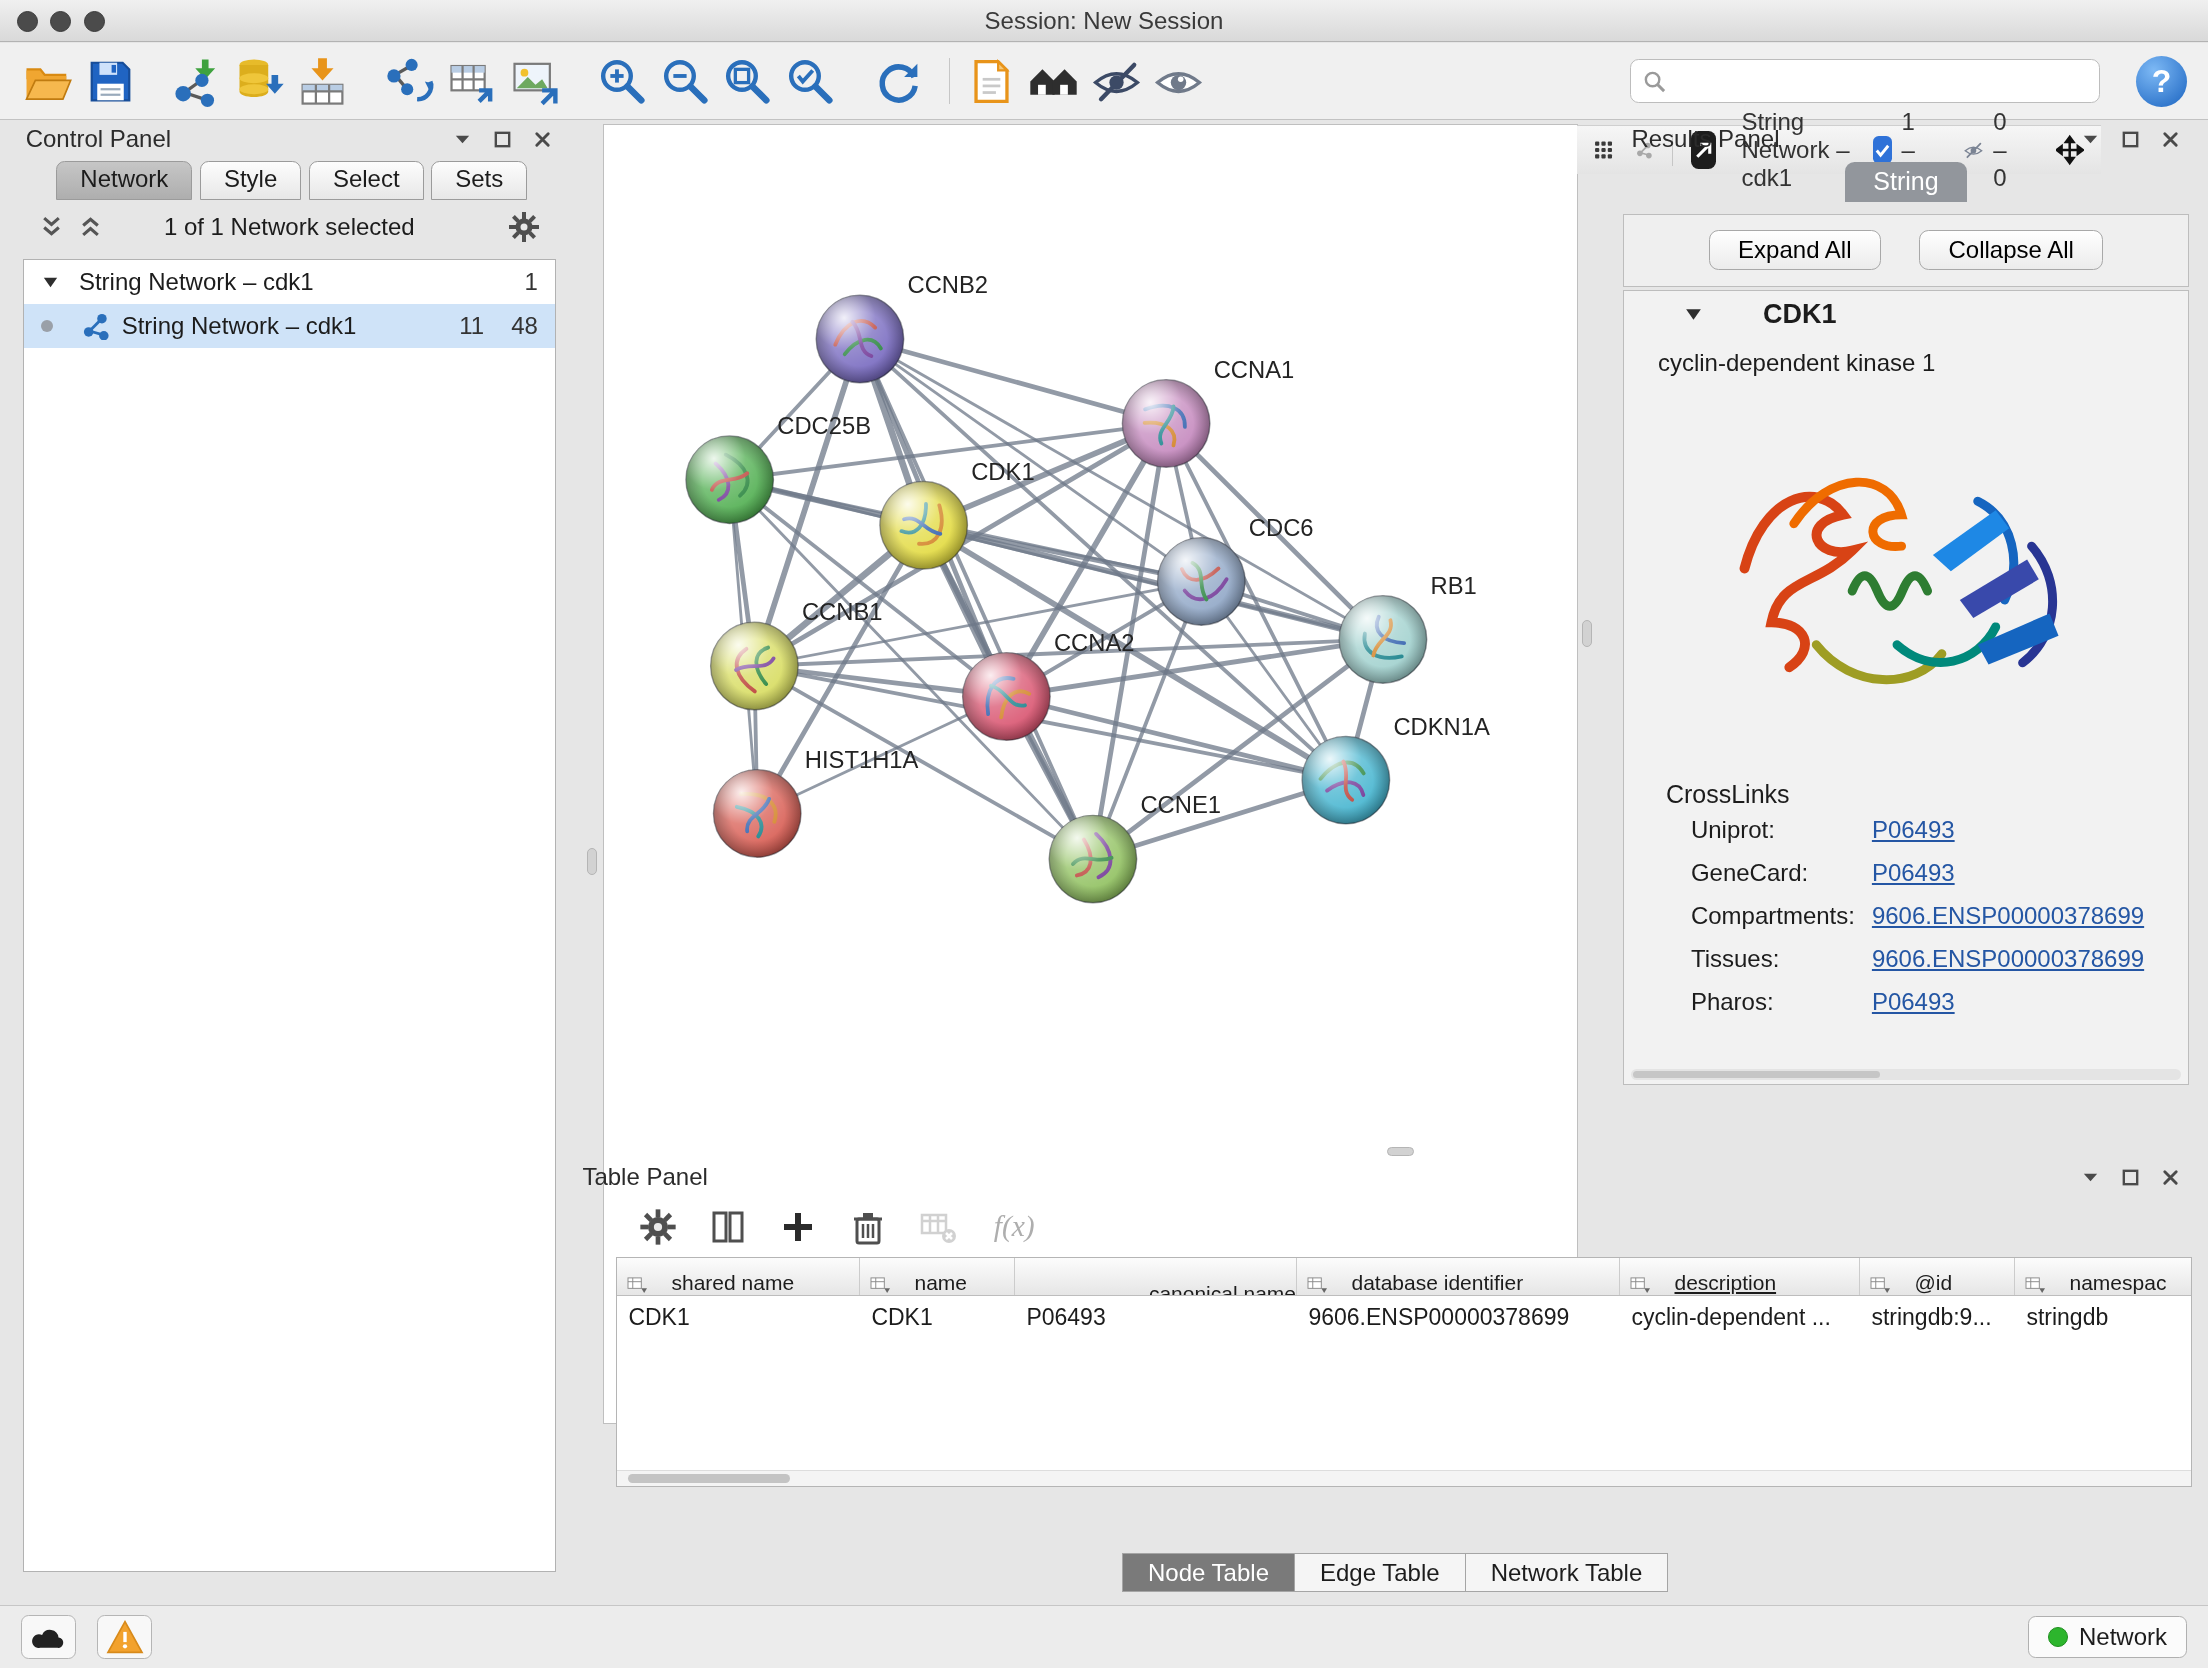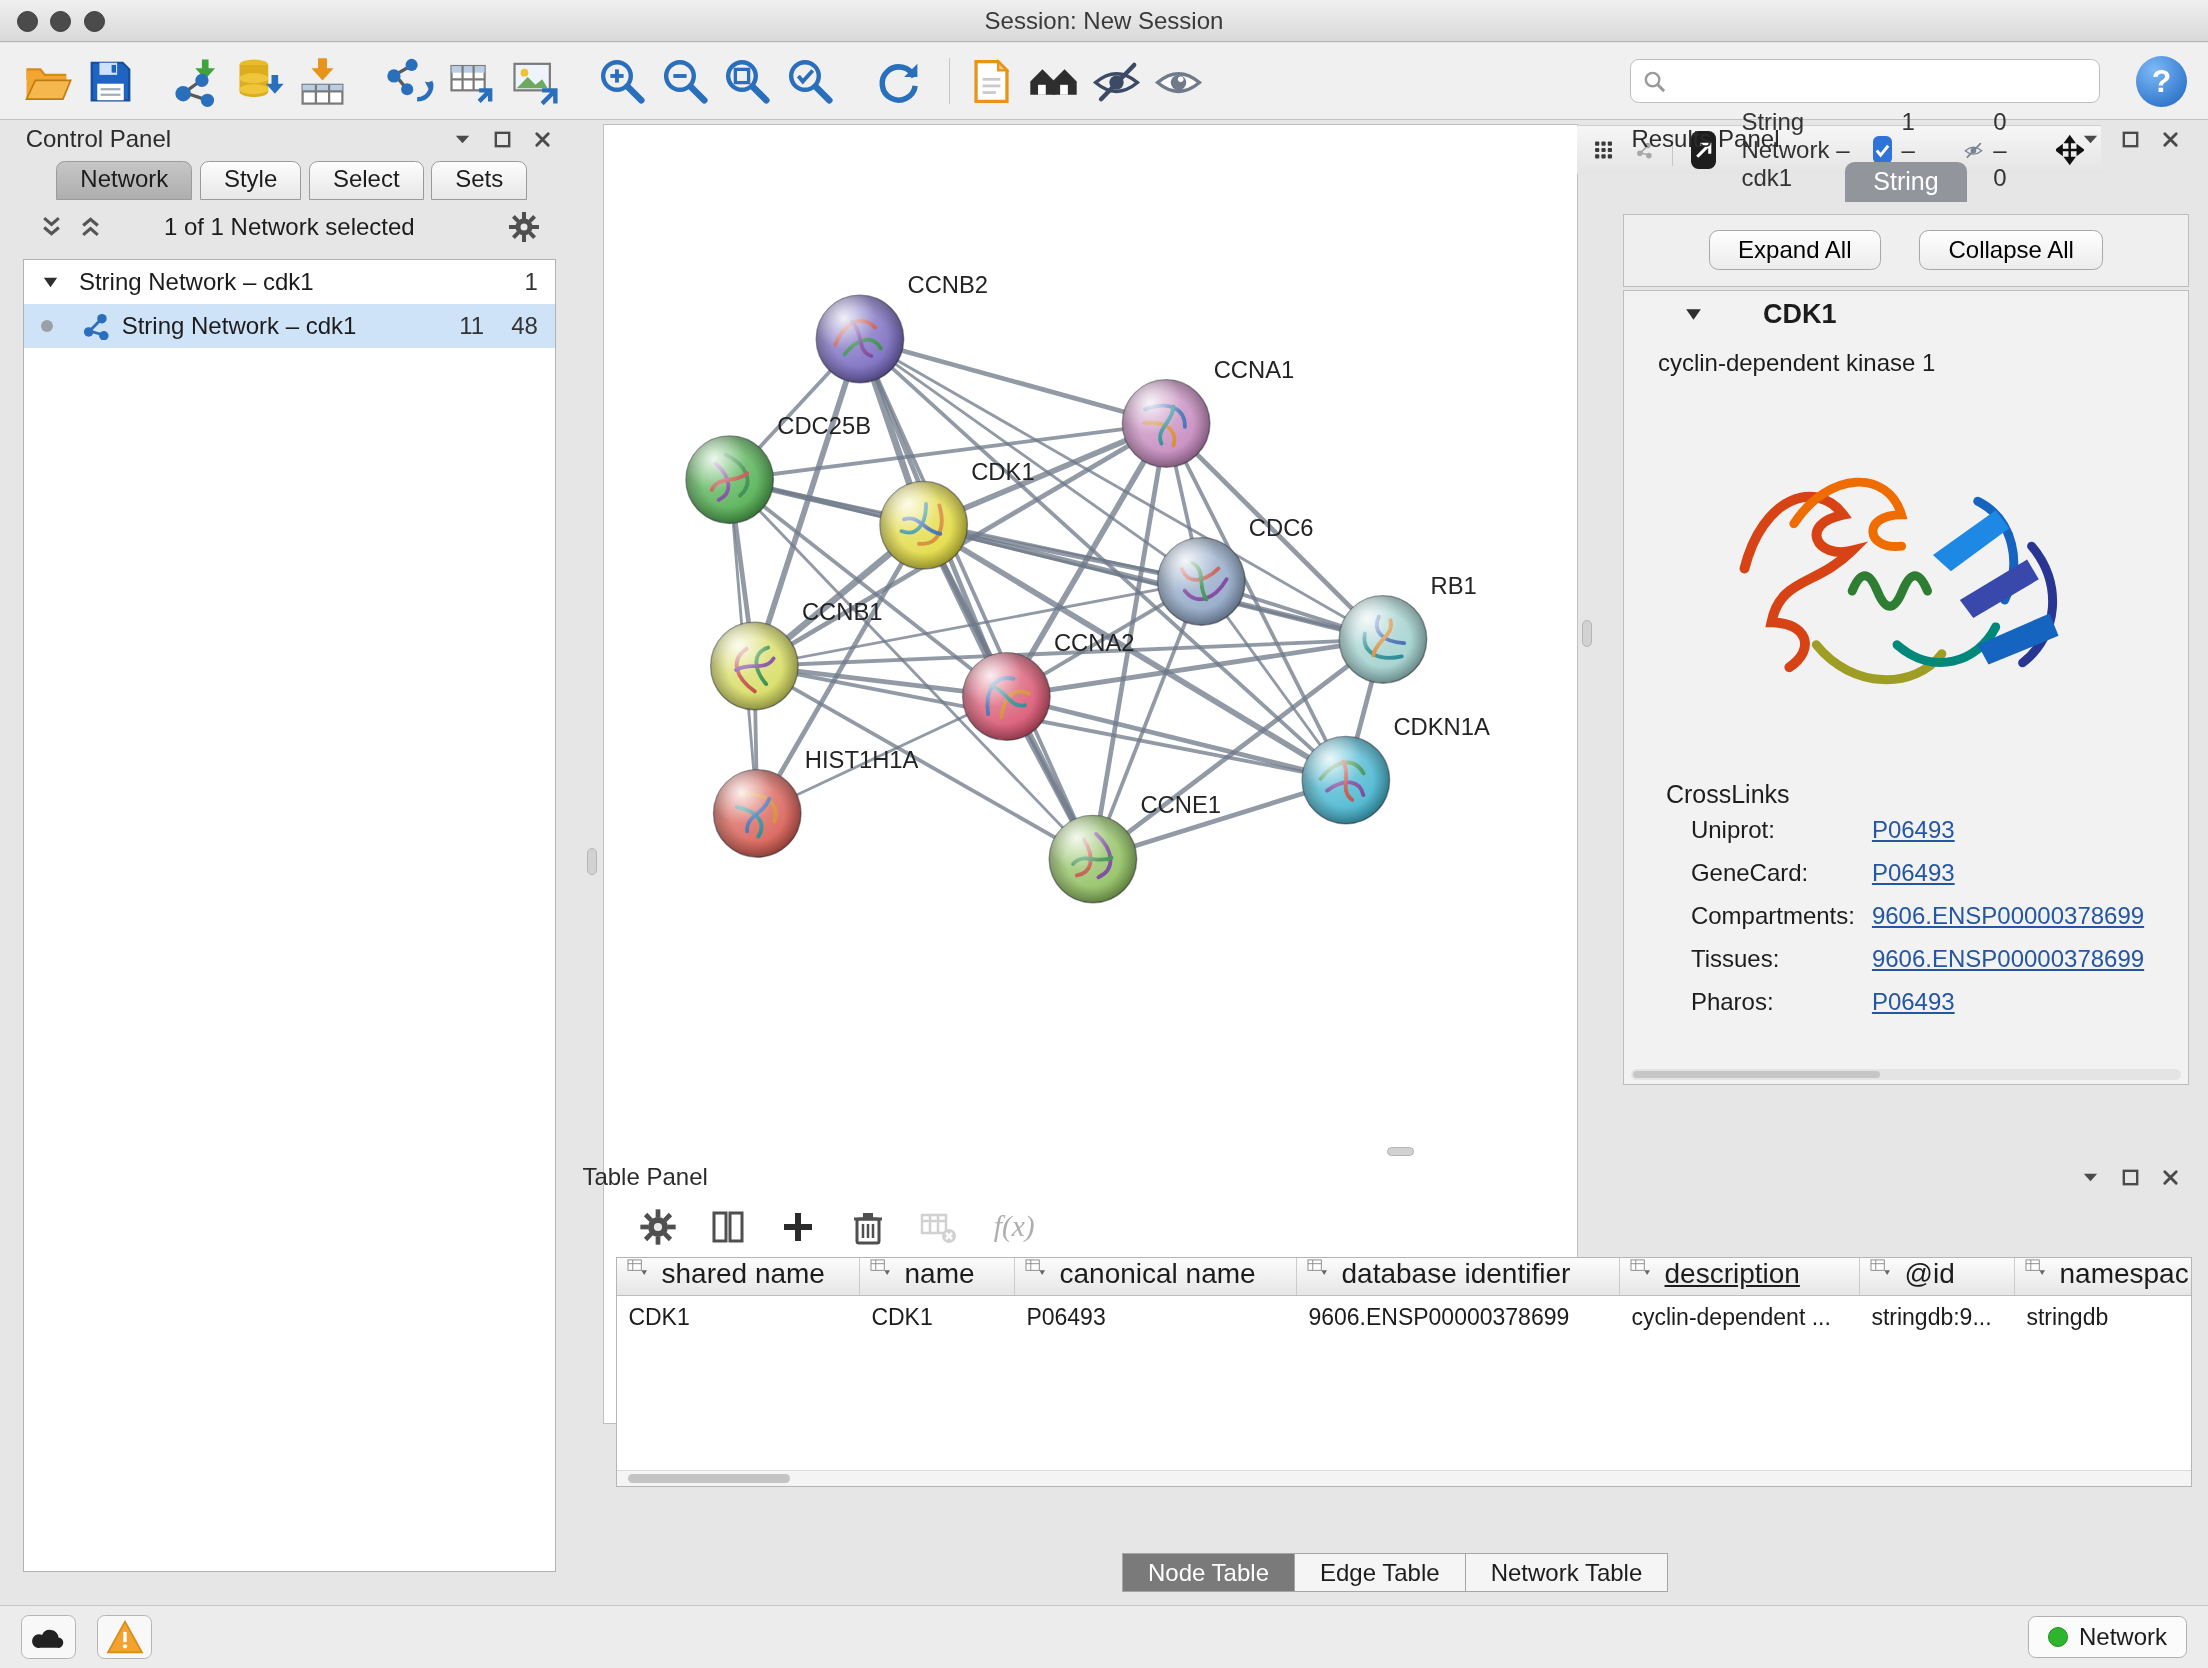"shared name" .th { align-items: flex-start -> flex-end; font-size: 28px -> 21px; gap: 14px -> 24px }
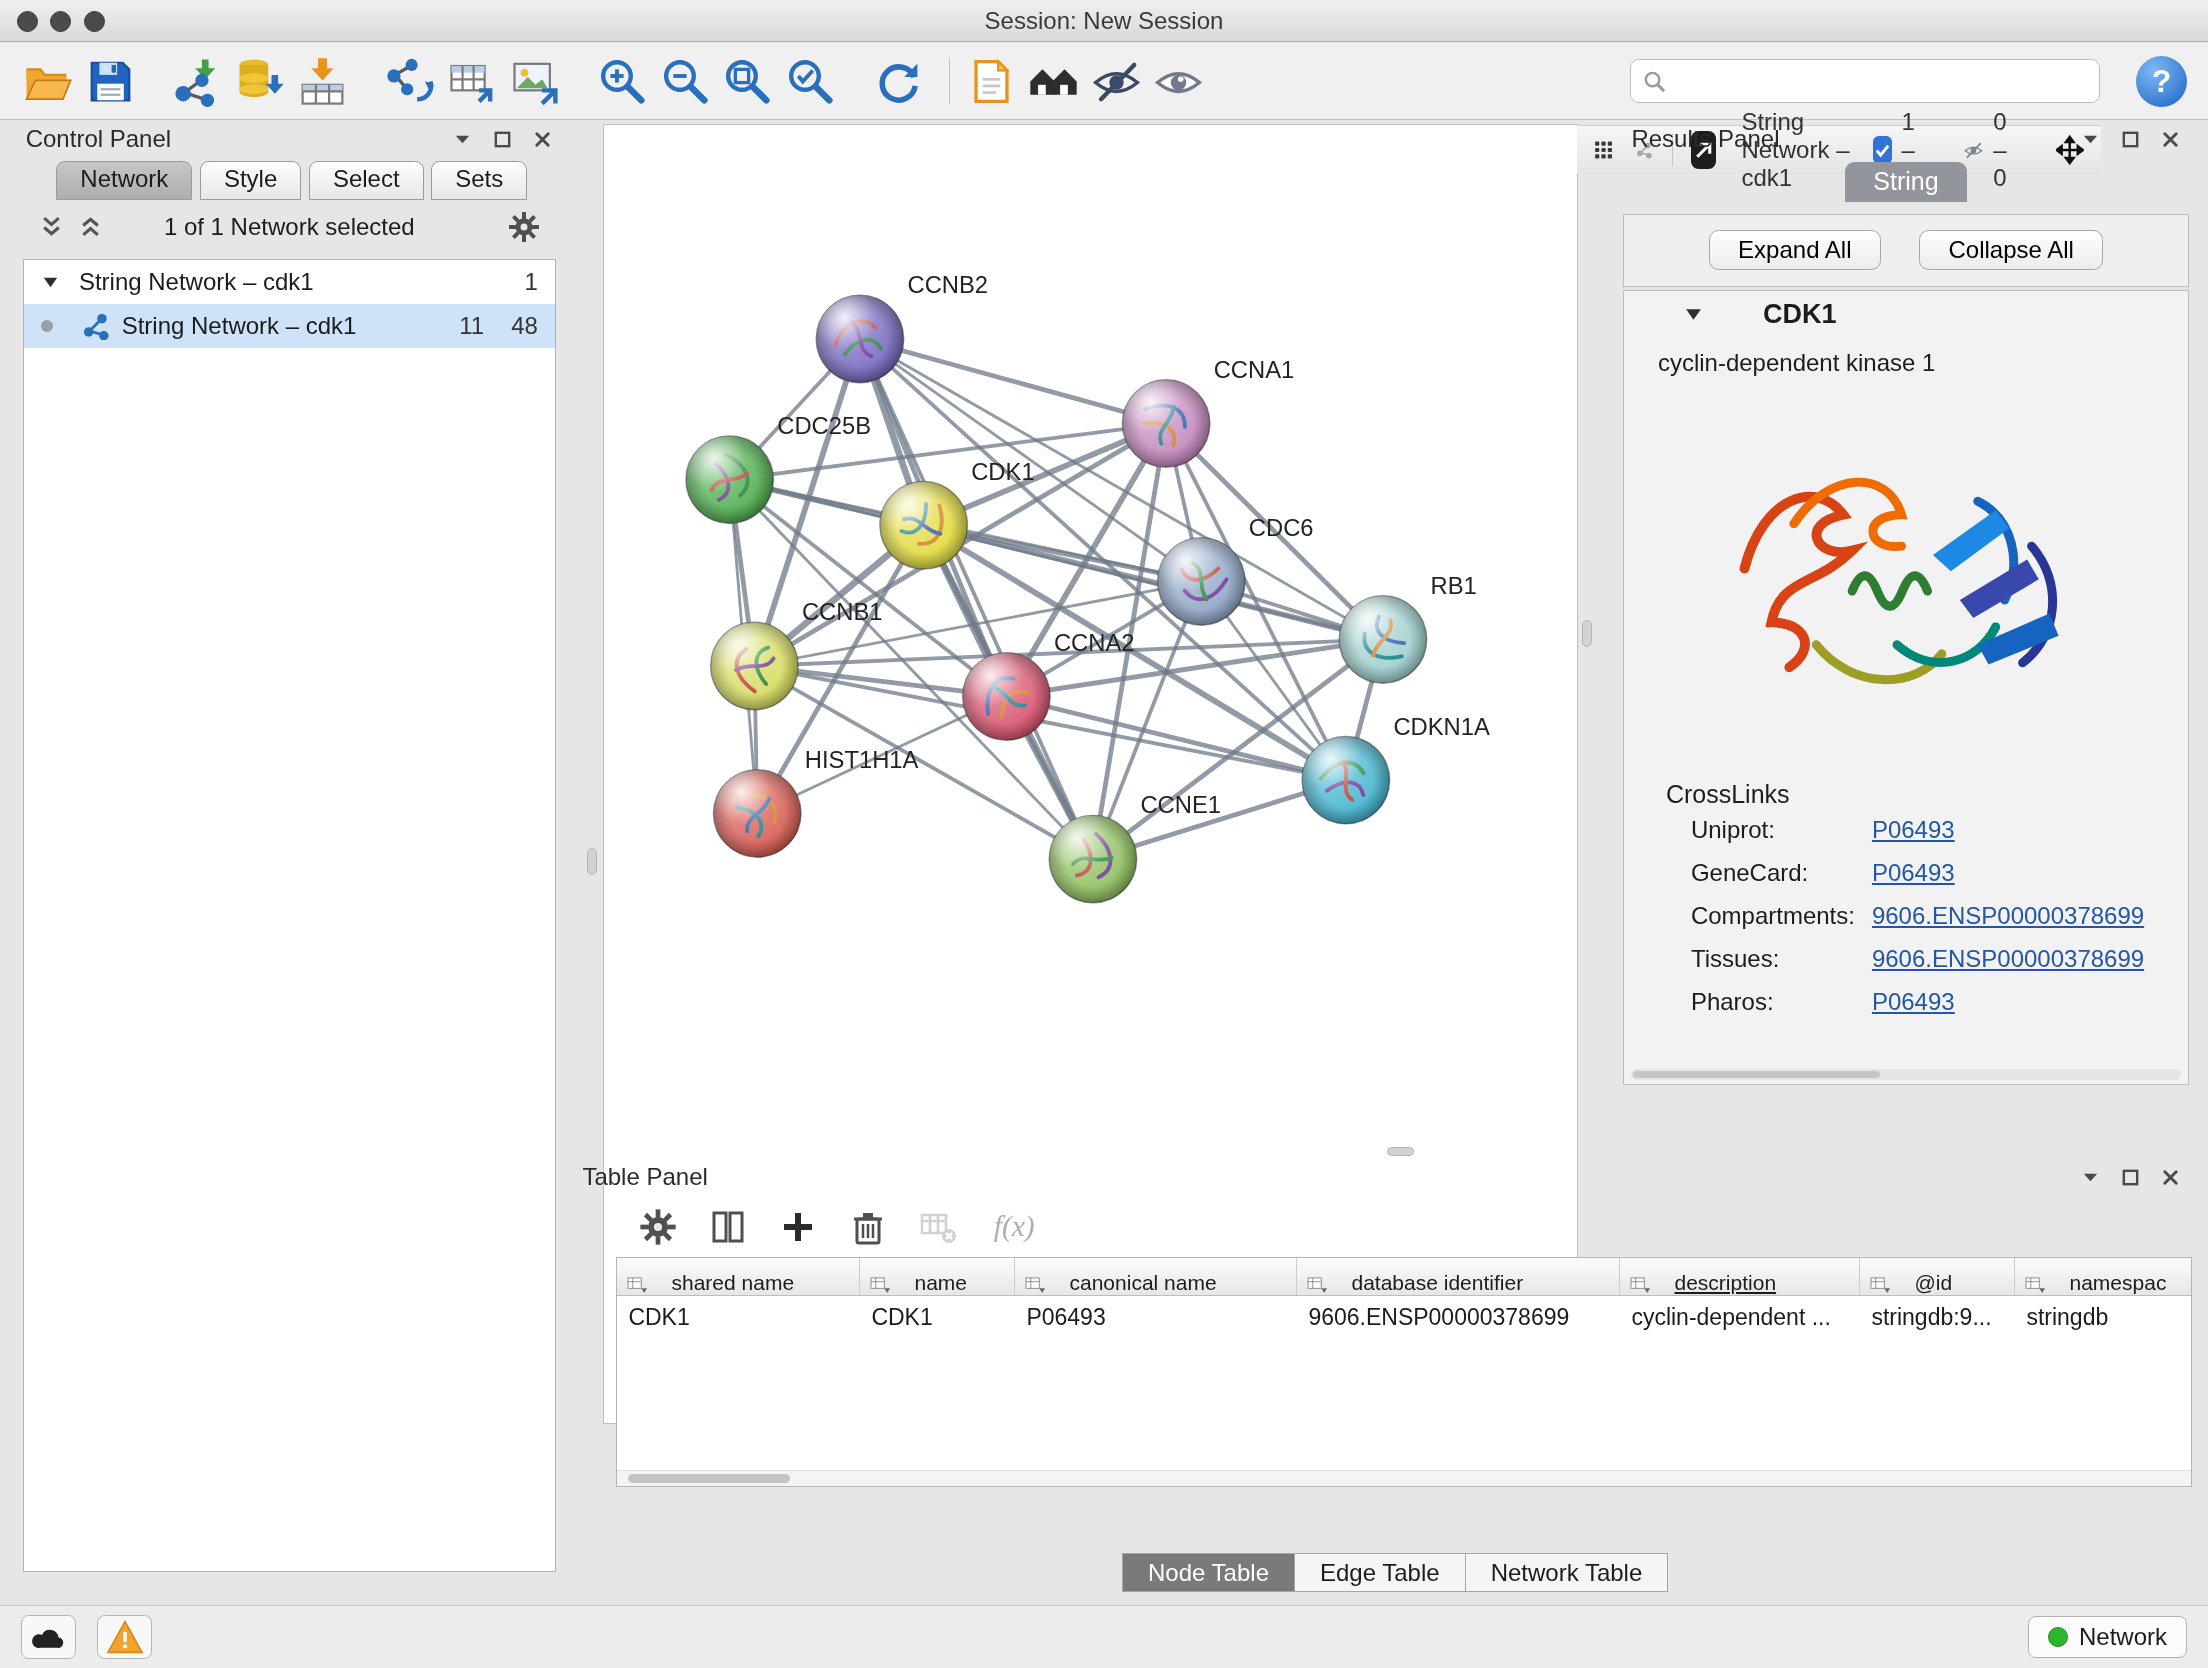"canonical name" div.th { flex-direction: none -> column }
